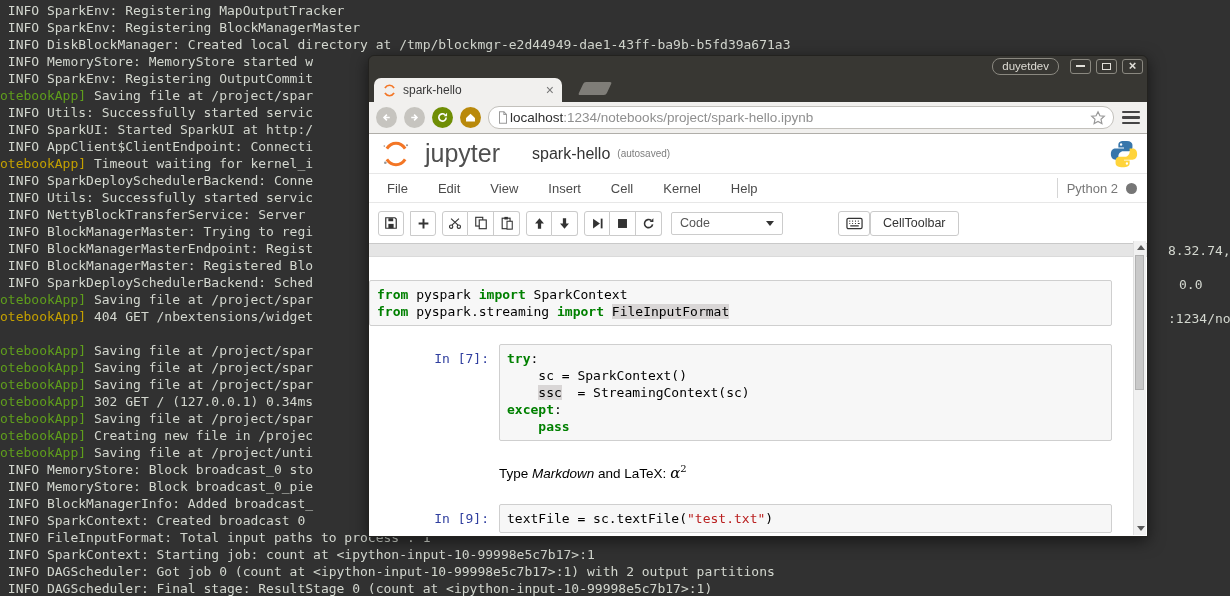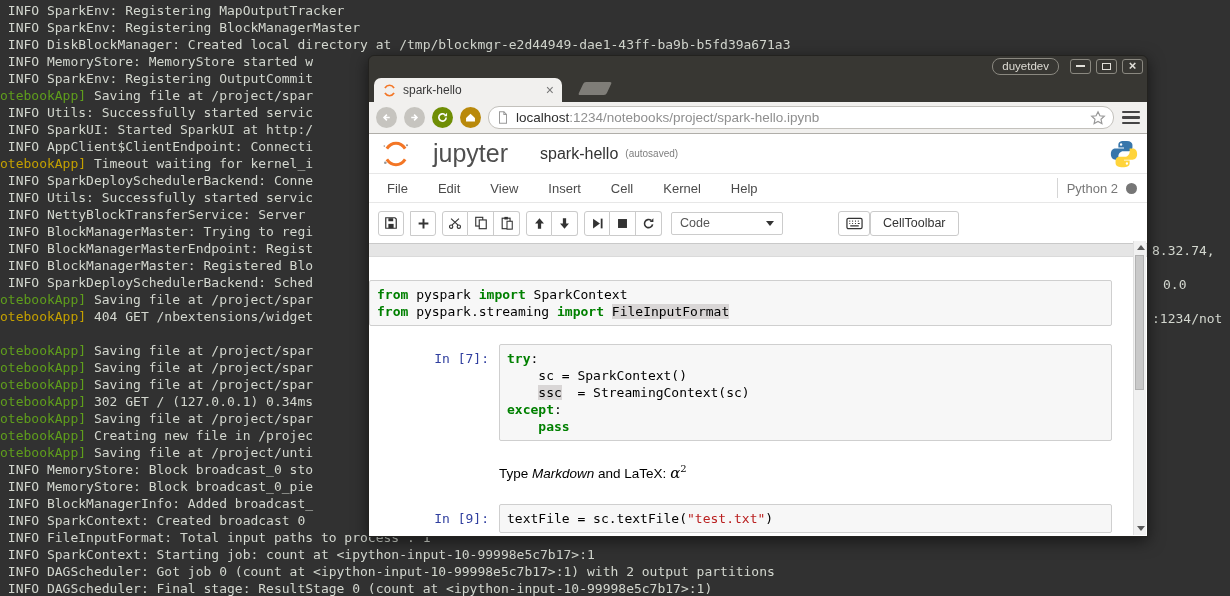"localhost:1234/notebooks/project/spark-h" .addr { gap: 6px -> none }
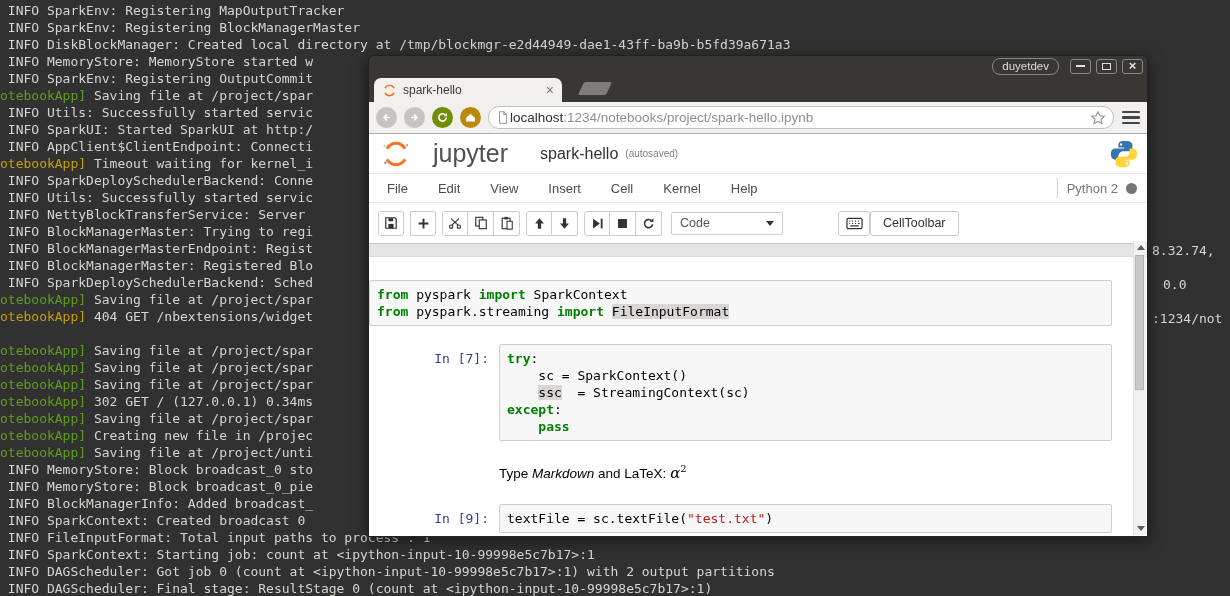"jupyter" .jwordmark { margin-left: 20px -> 12px }
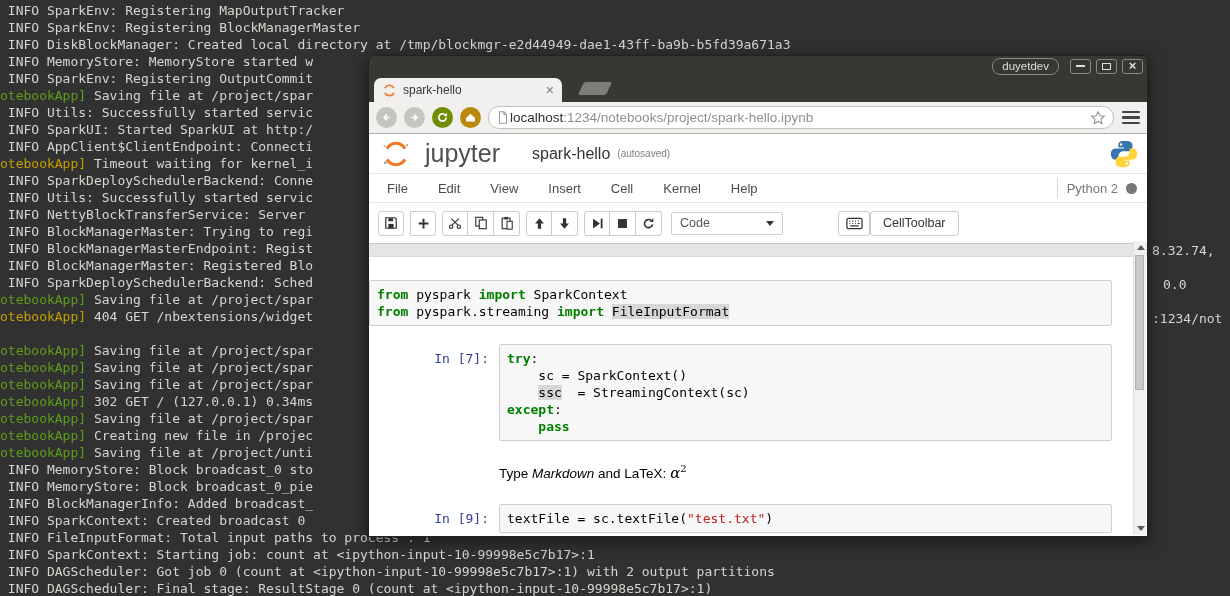"8.32.74," .term-frag { margin-left: none -> 16px }
